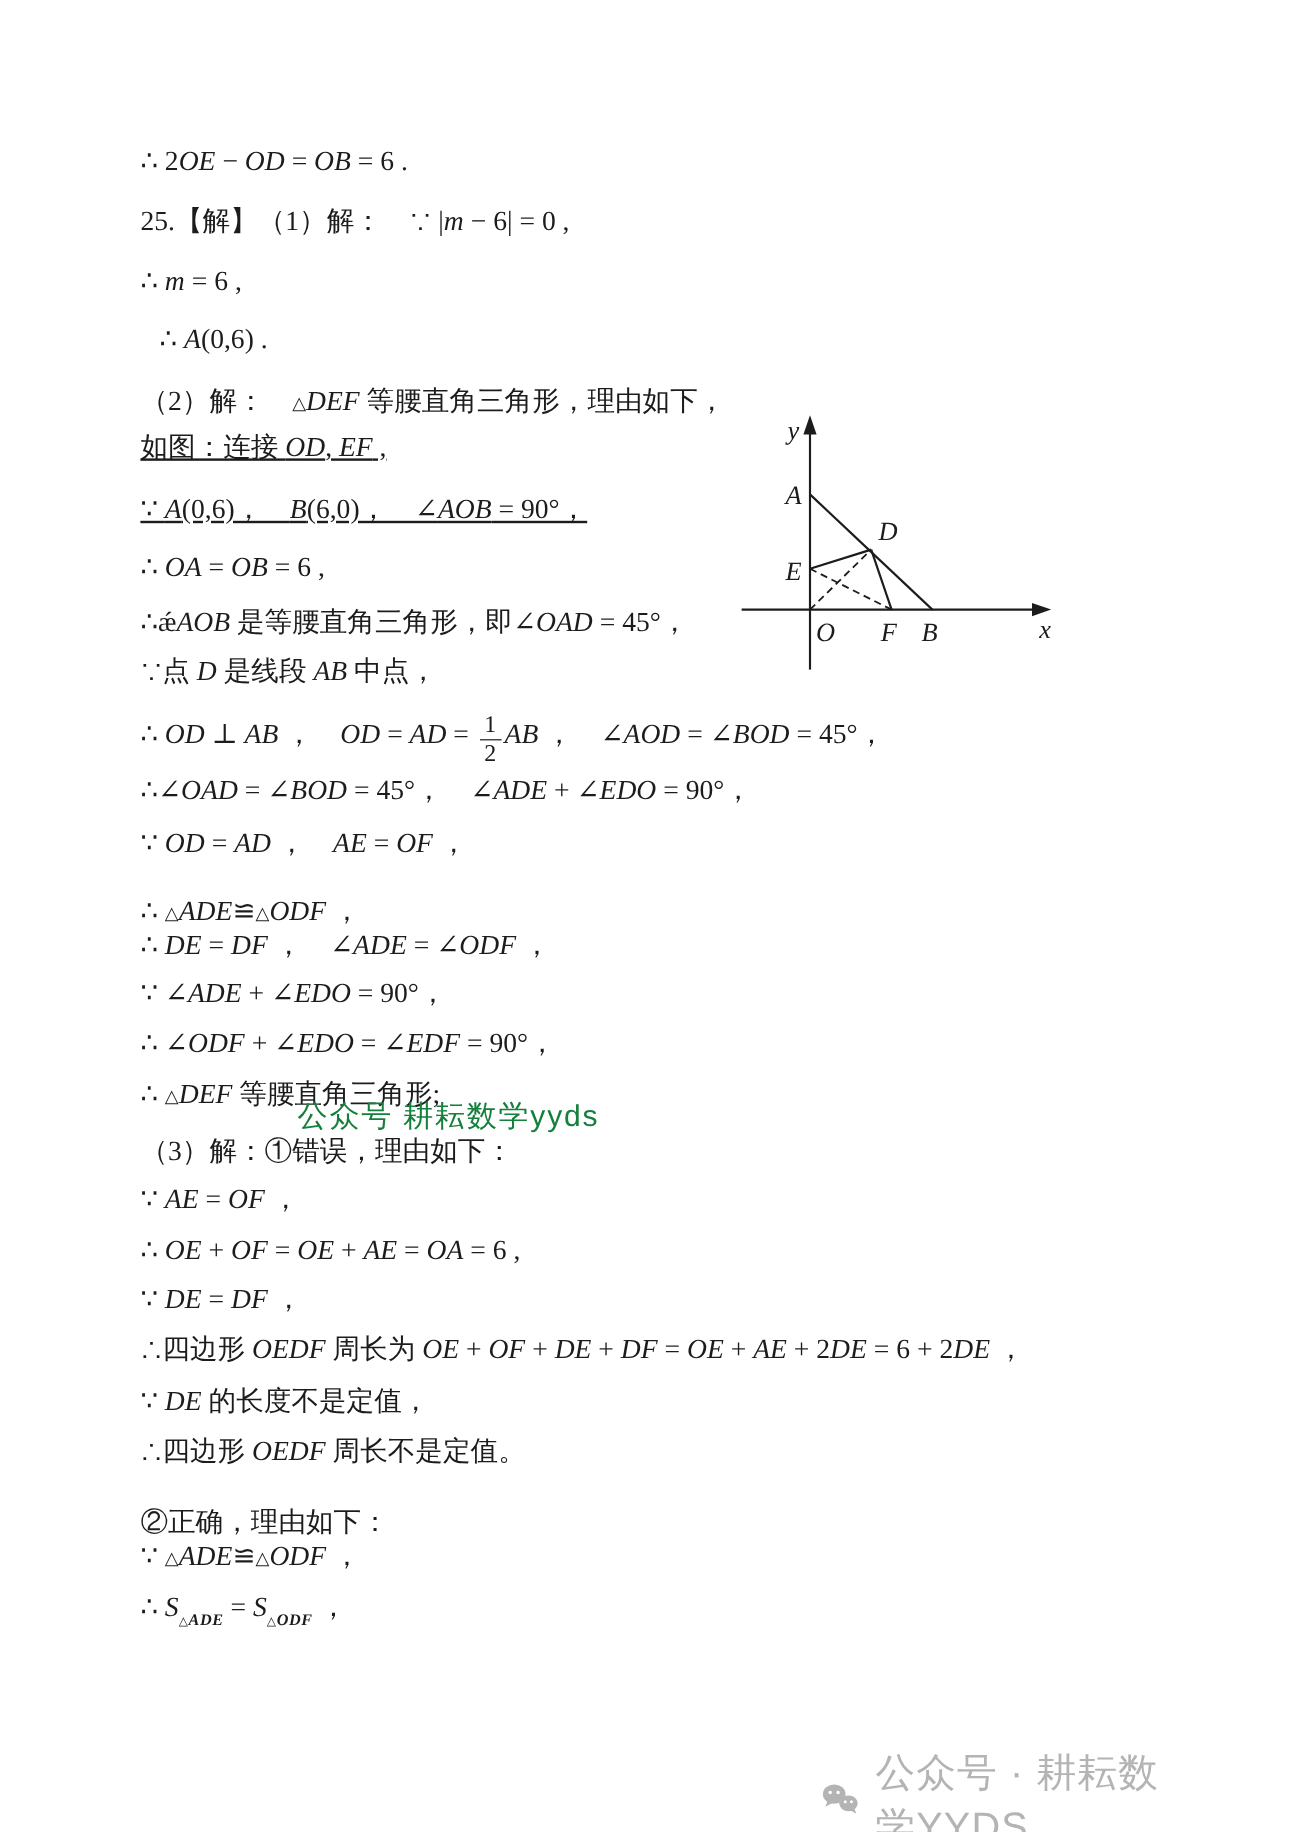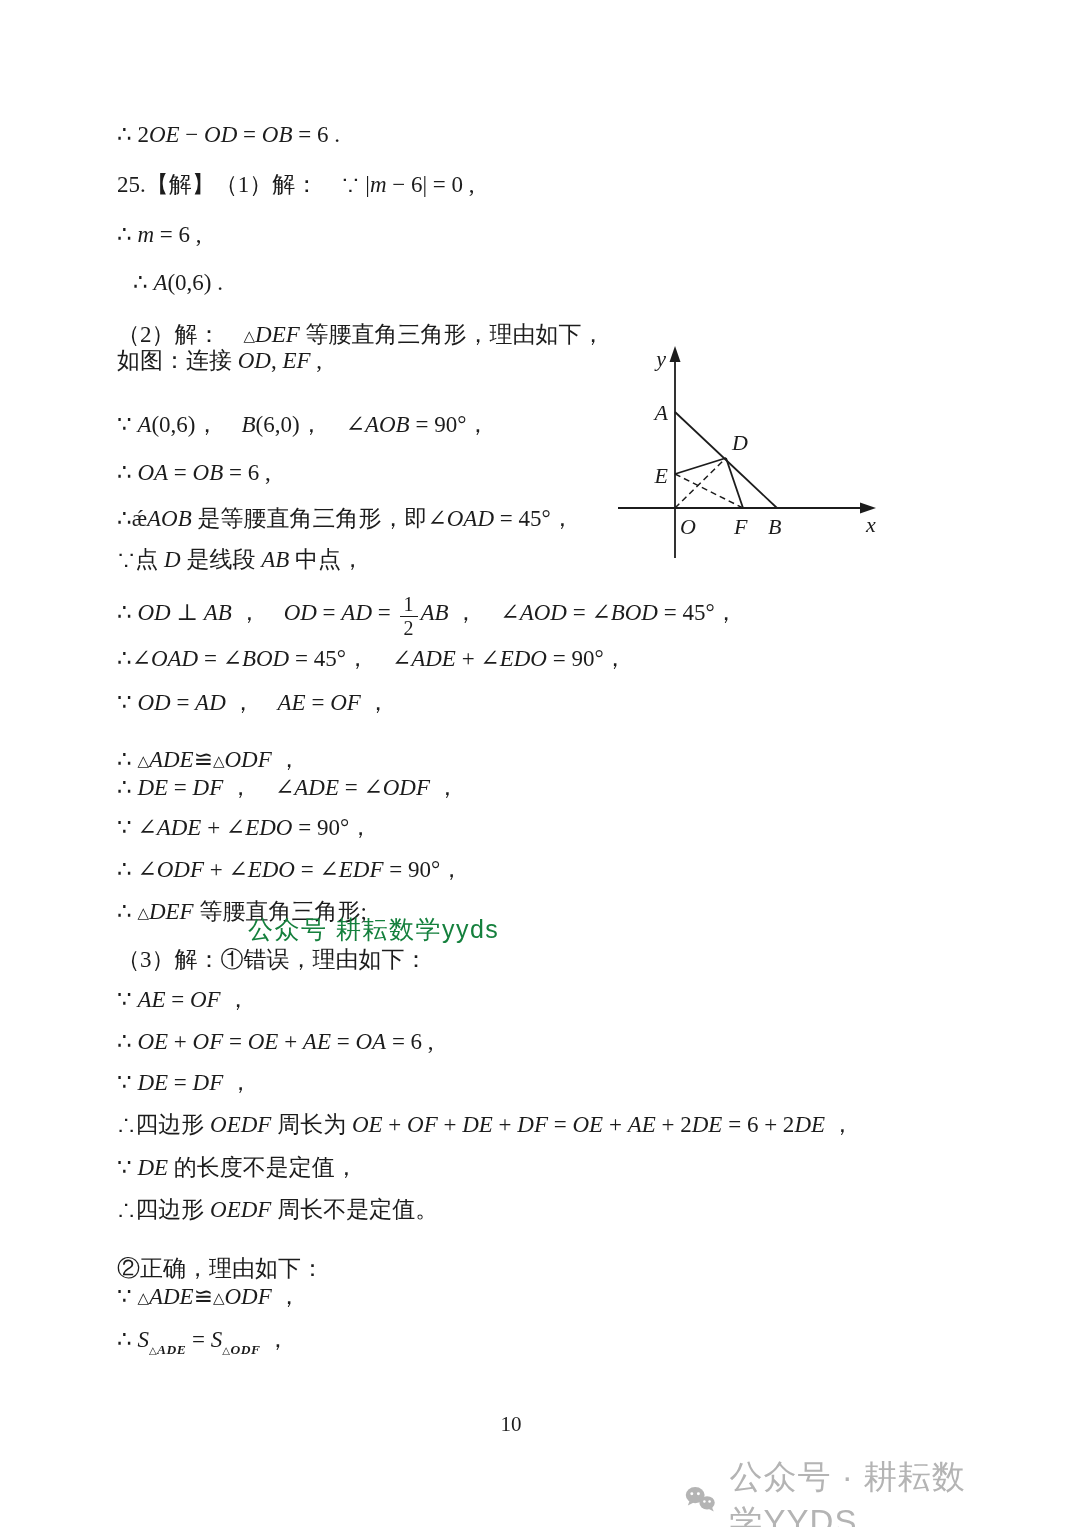"如图：连接 OD, EF ," div.line { text-decoration: none -> underline; top: 344px -> 356px }
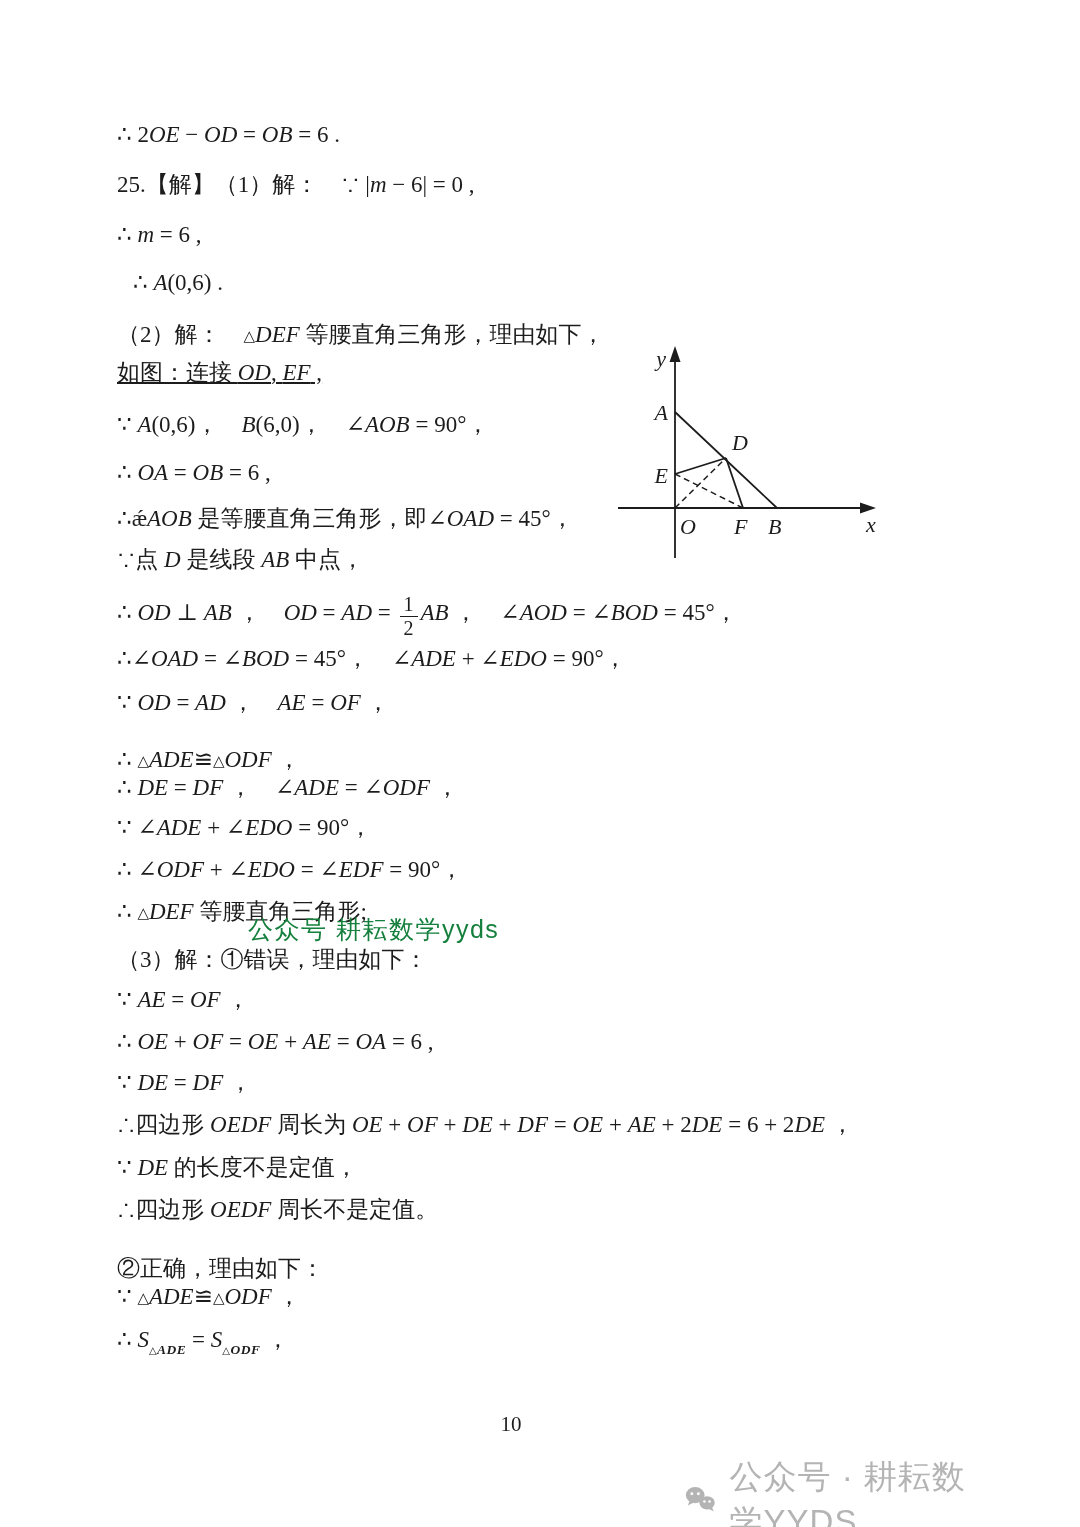"∵ A(0,6)， B(6,0)， ∠AOB =" div.line { text-decoration: none -> underline }
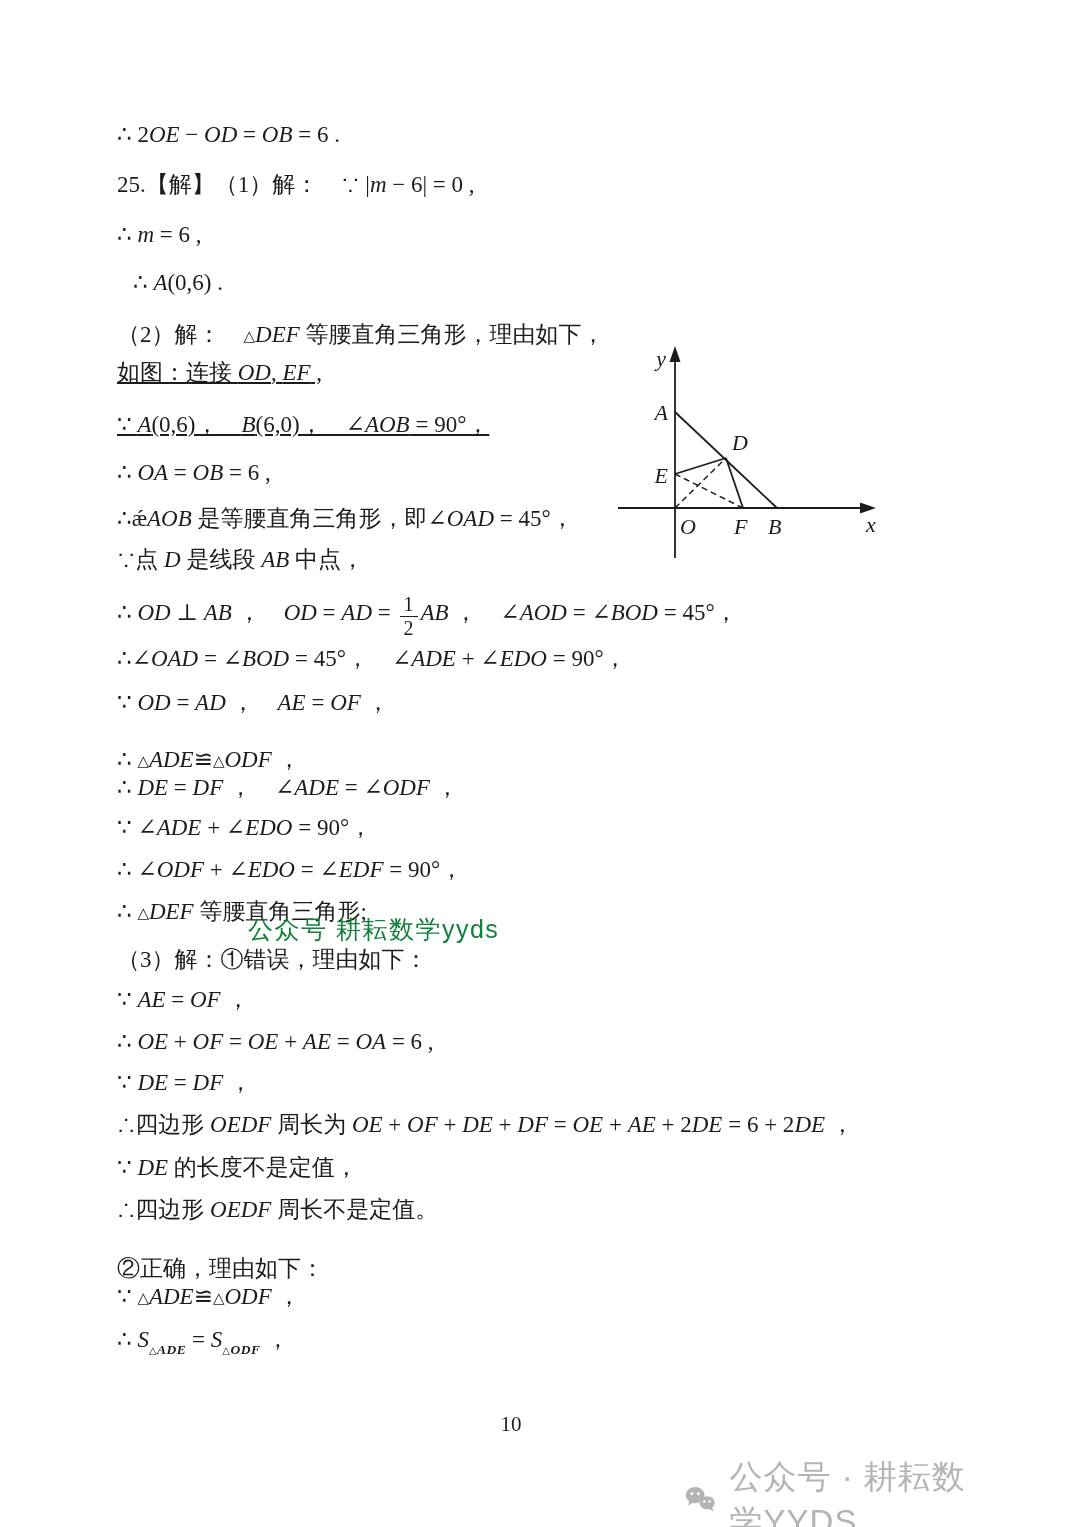"10" div.page-number { html: <div>10</div> -> none }
